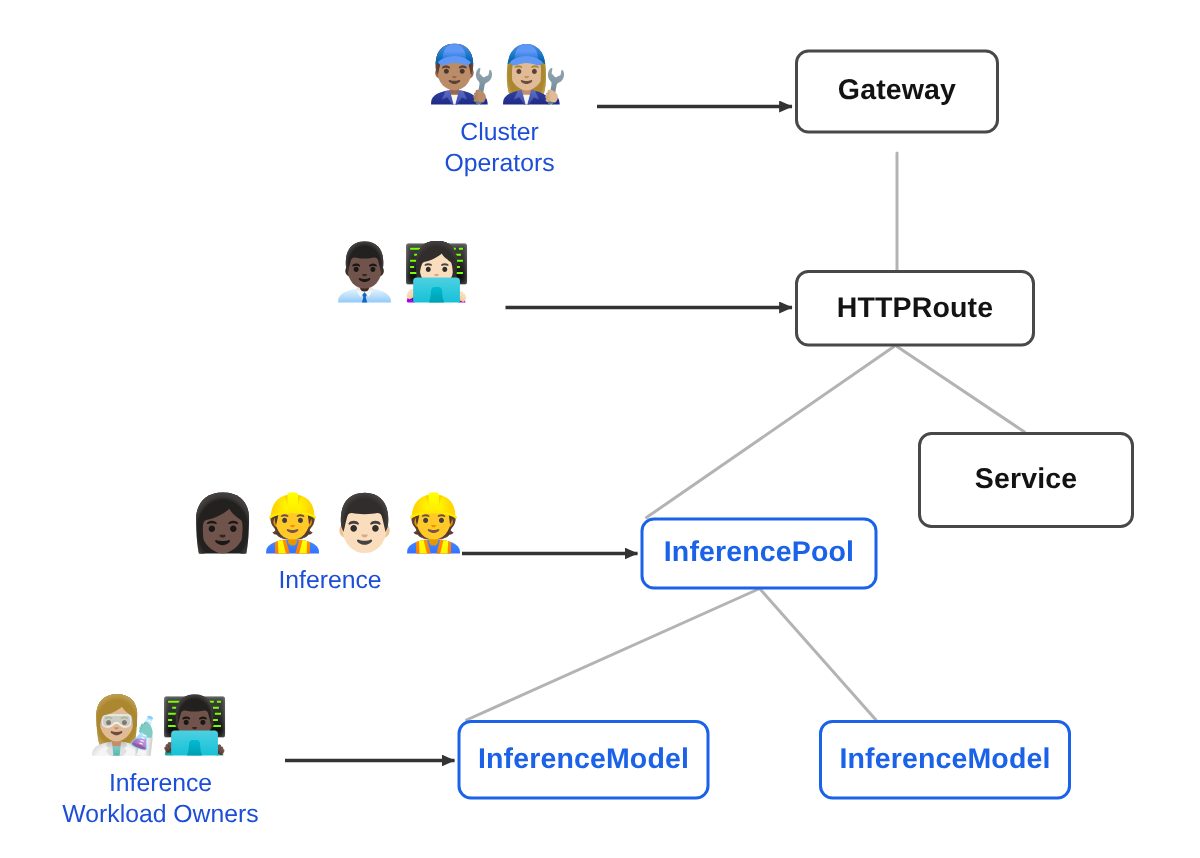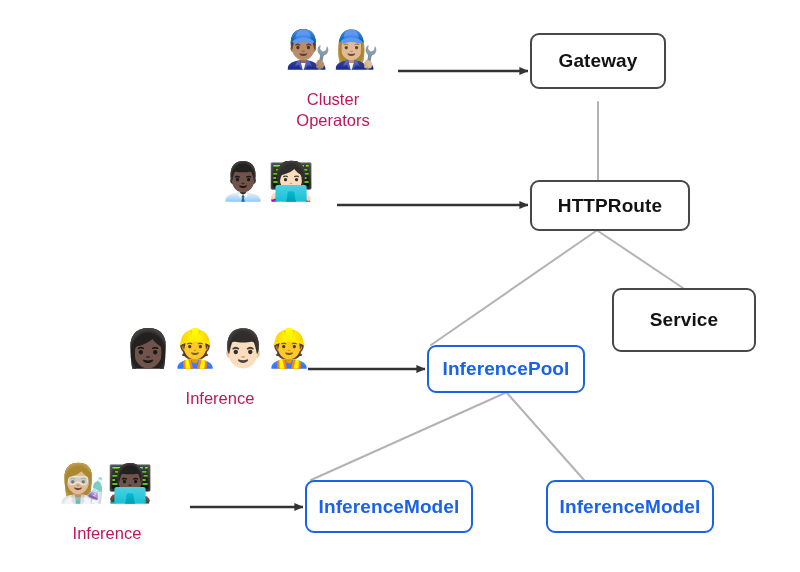"Cluster" .persona-label { color: #be185d -> #1d4ed8; margin-top: 17px -> 6px }
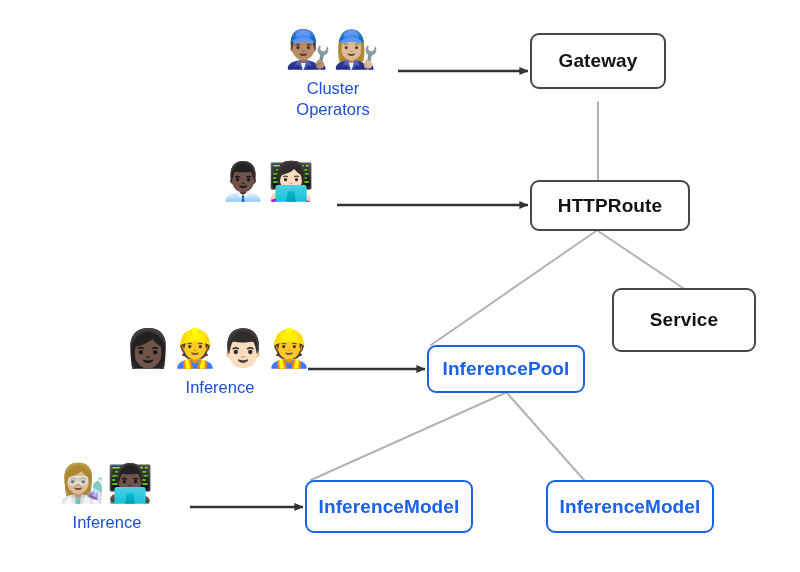"Workload Owners" div { html: none -> <div>Workload Owners</div> }
